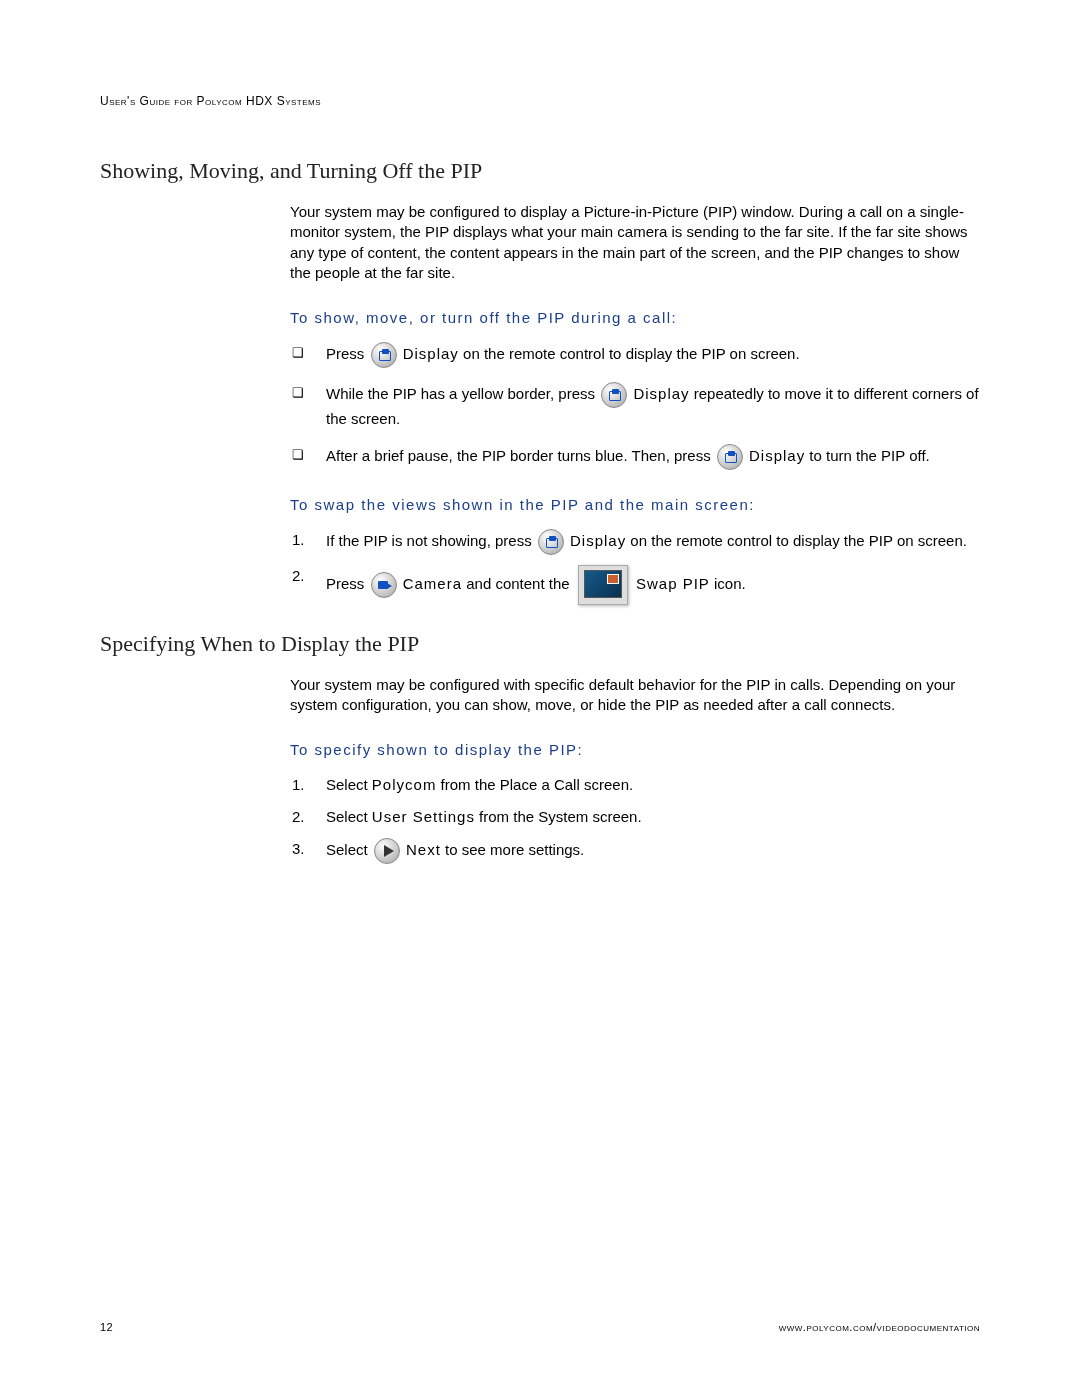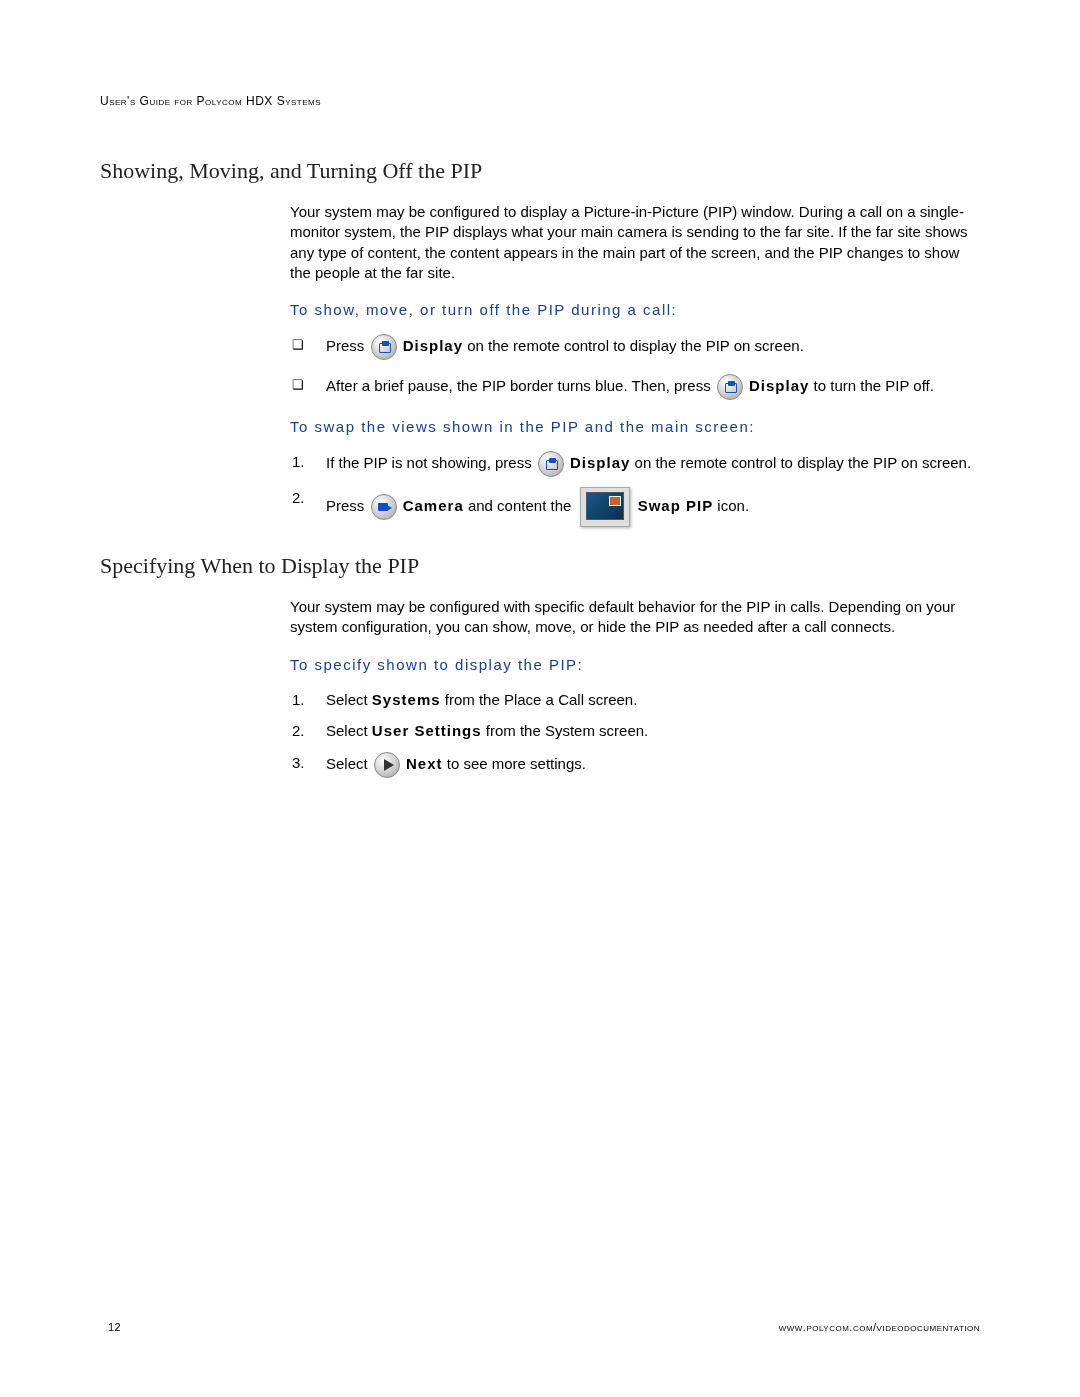"To show, move, or turn" .sub-heading { margin-top: 18px -> 26px }
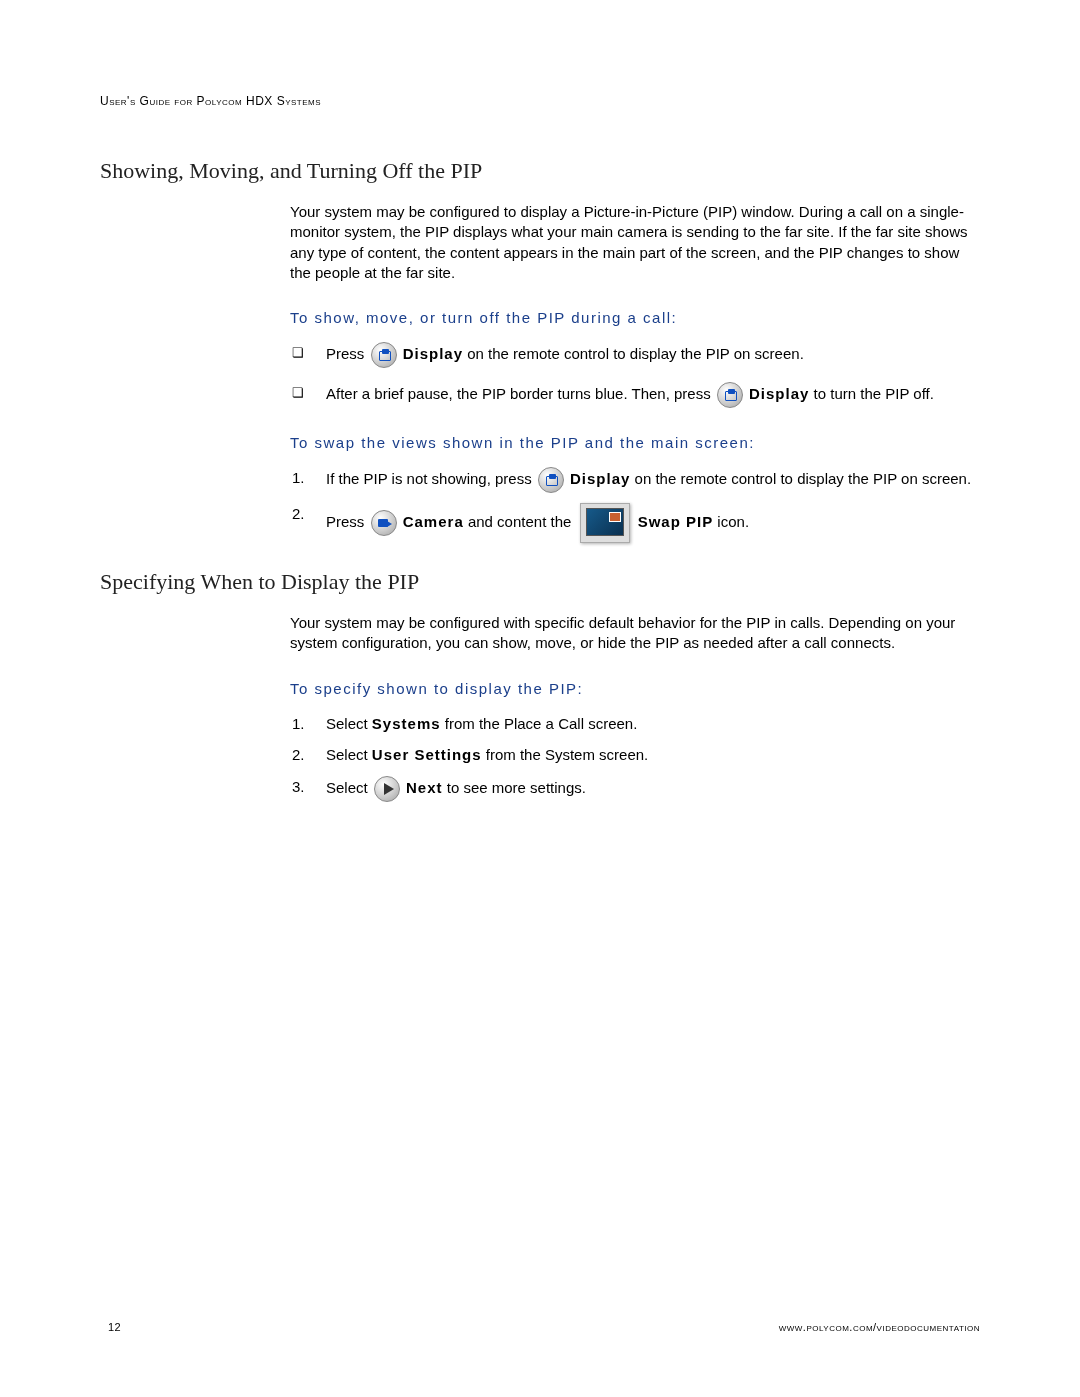"Display" .bold-term { font-weight: bold -> normal }
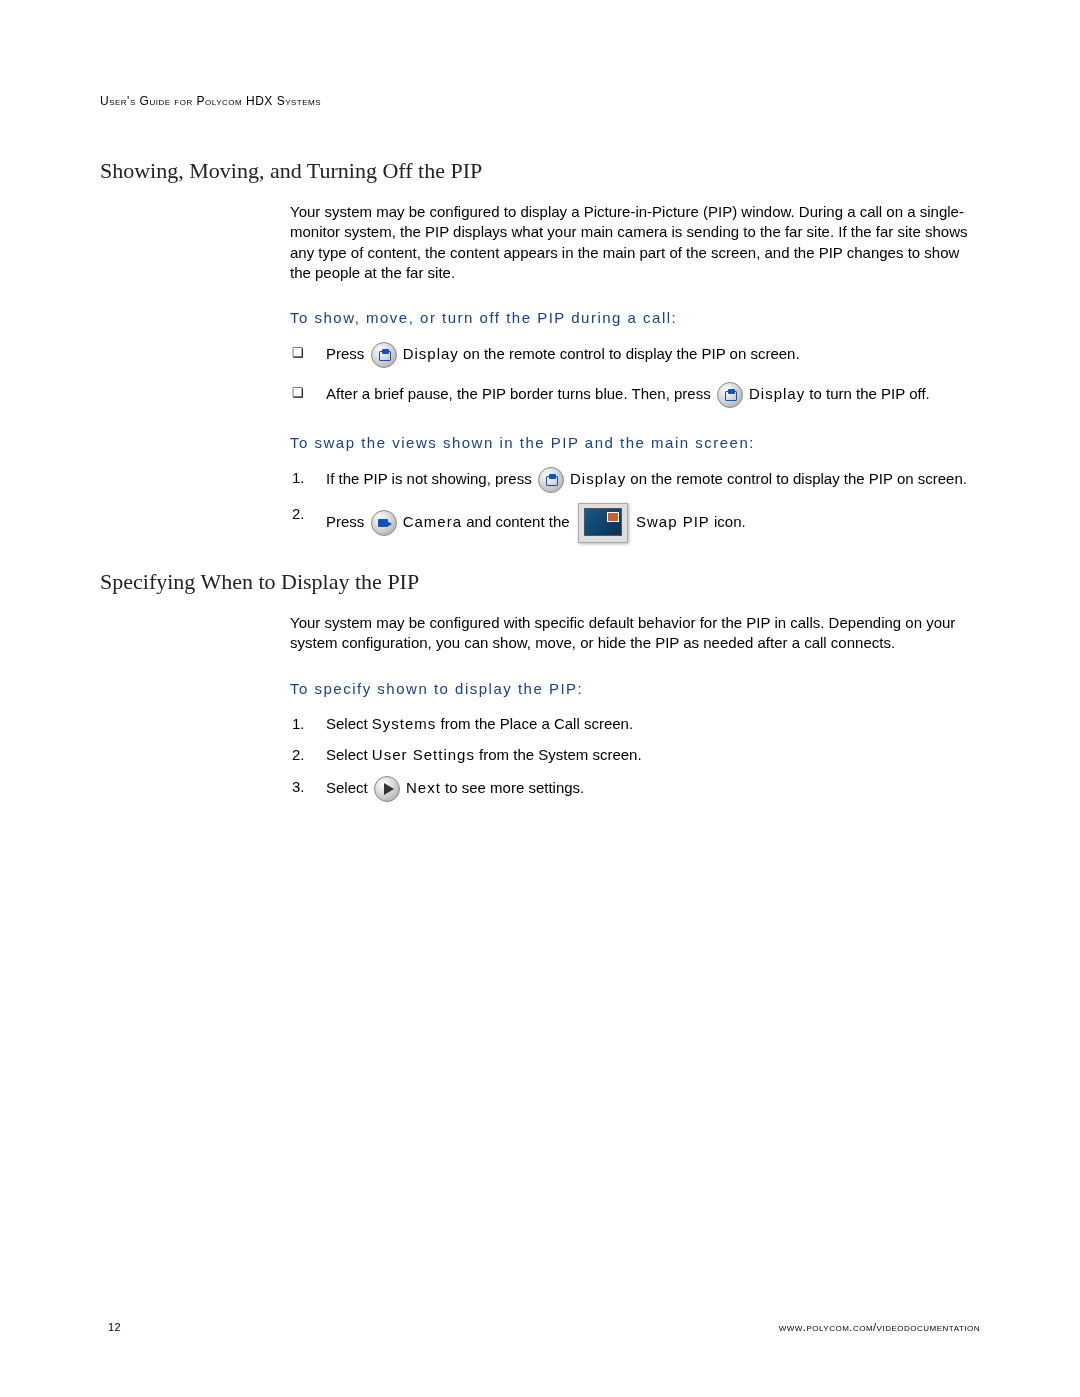"While the PIP has a" li { html: none -> <li> <span>While the PIP has a yellow border, press </span><span></span> <span>Display</span><span> repeatedly to move it to different corners of the screen.</span> </li> }
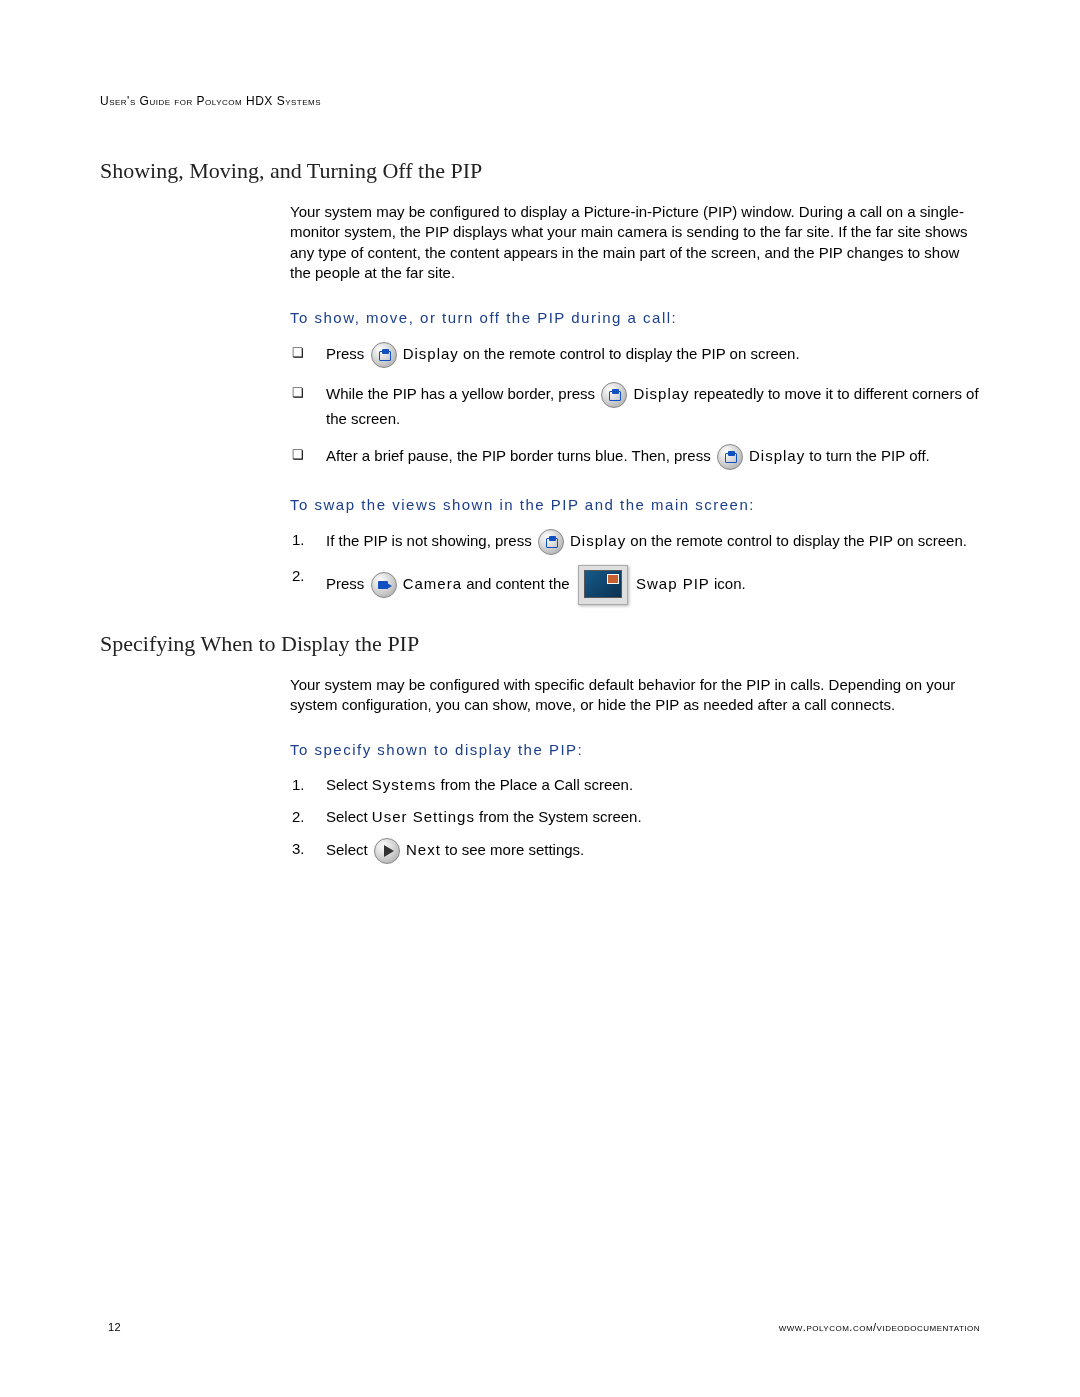"Systems" span.bold-term { text: Systems -> Polycom }
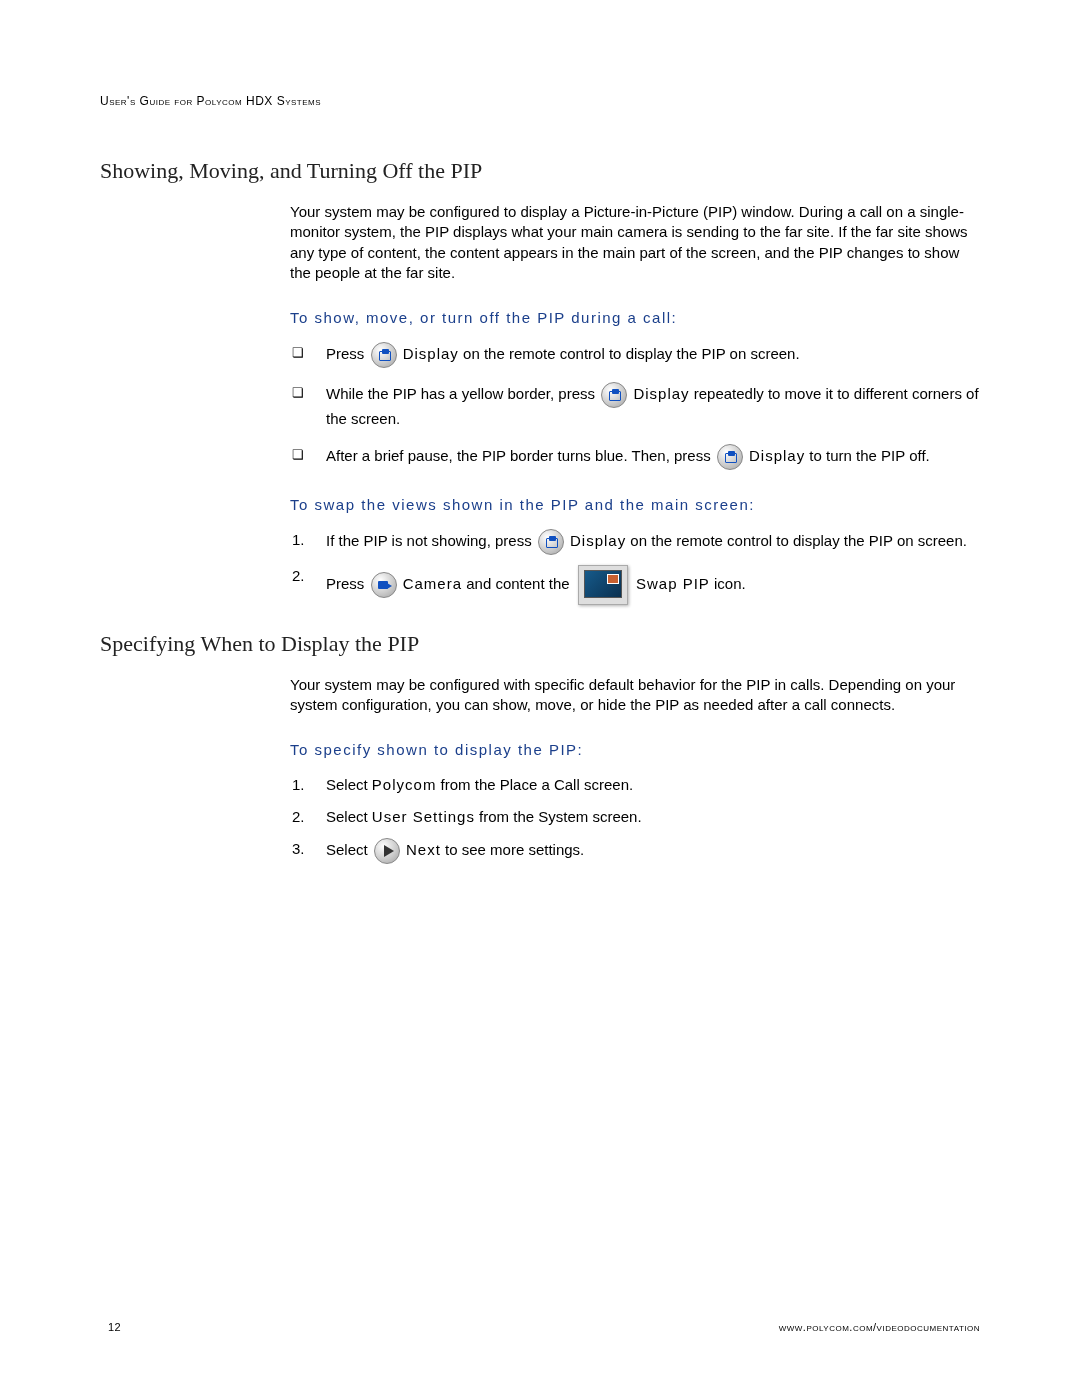"12" .footer { left: 108px -> 100px }
